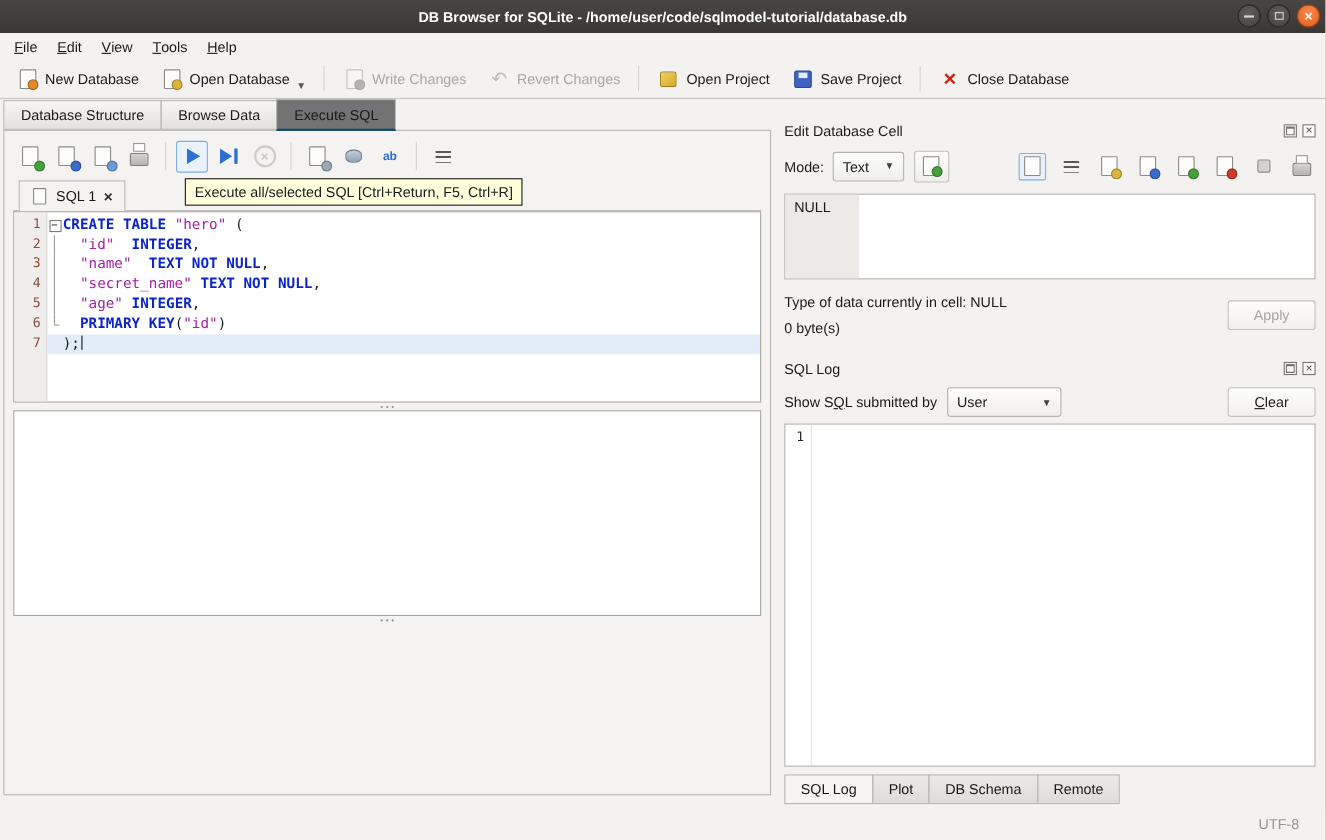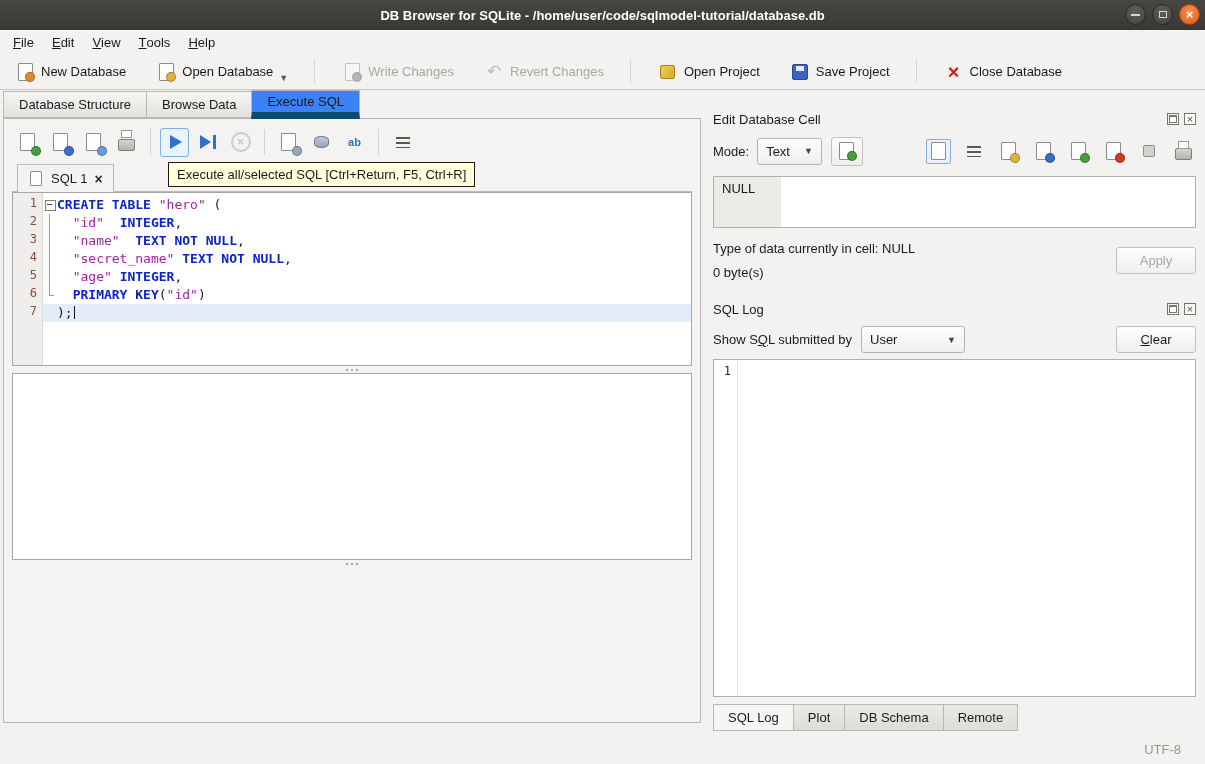"New Database" .toolbar { gap: 13px -> 3px }
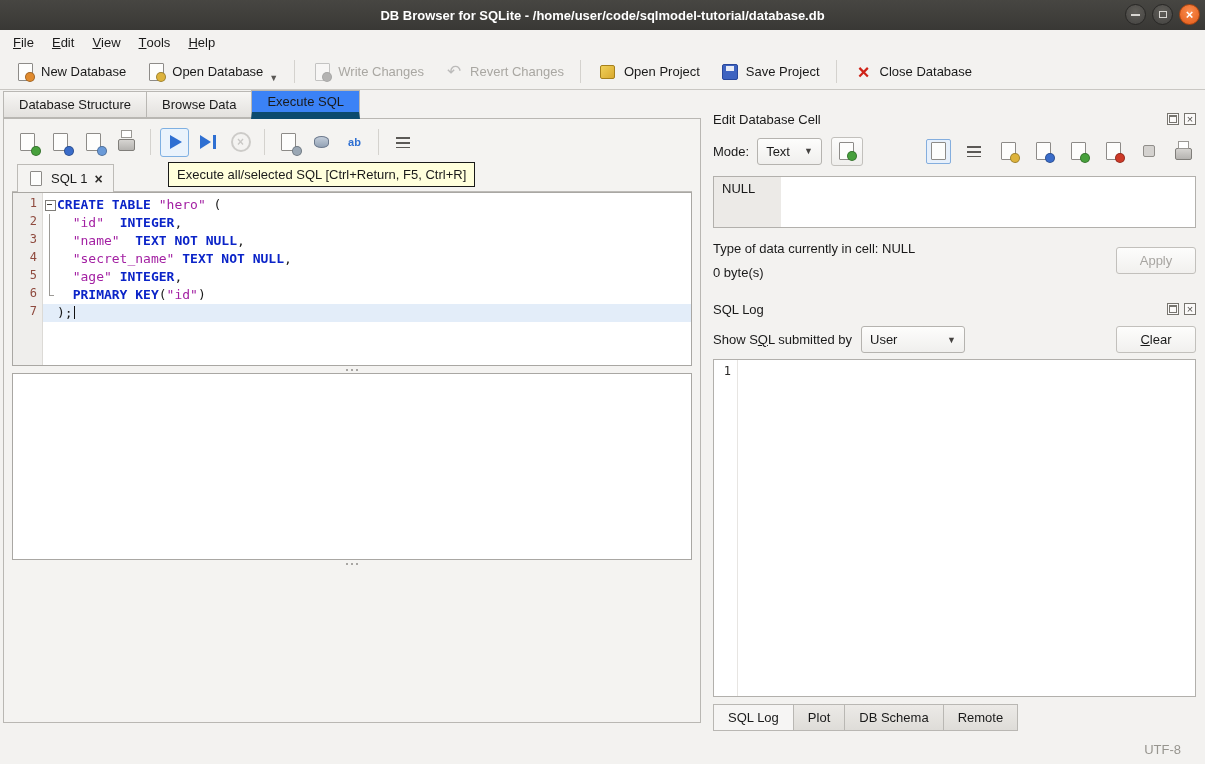"Execute SQL" .mtab.active { background: #3b82f6 -> #737373; border-bottom: 7px solid #0c4a6e -> 2px solid #0c4a6e }
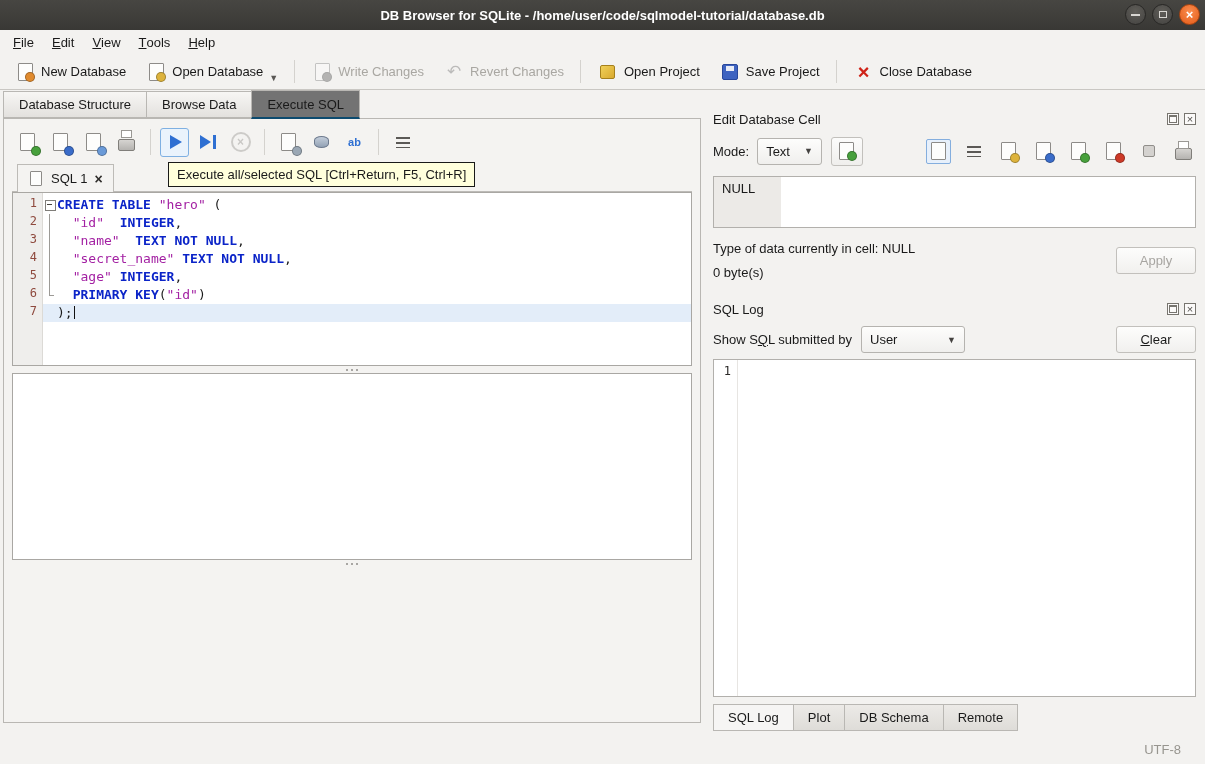"NULL" .cell-edit { height: 52px -> 78px }
